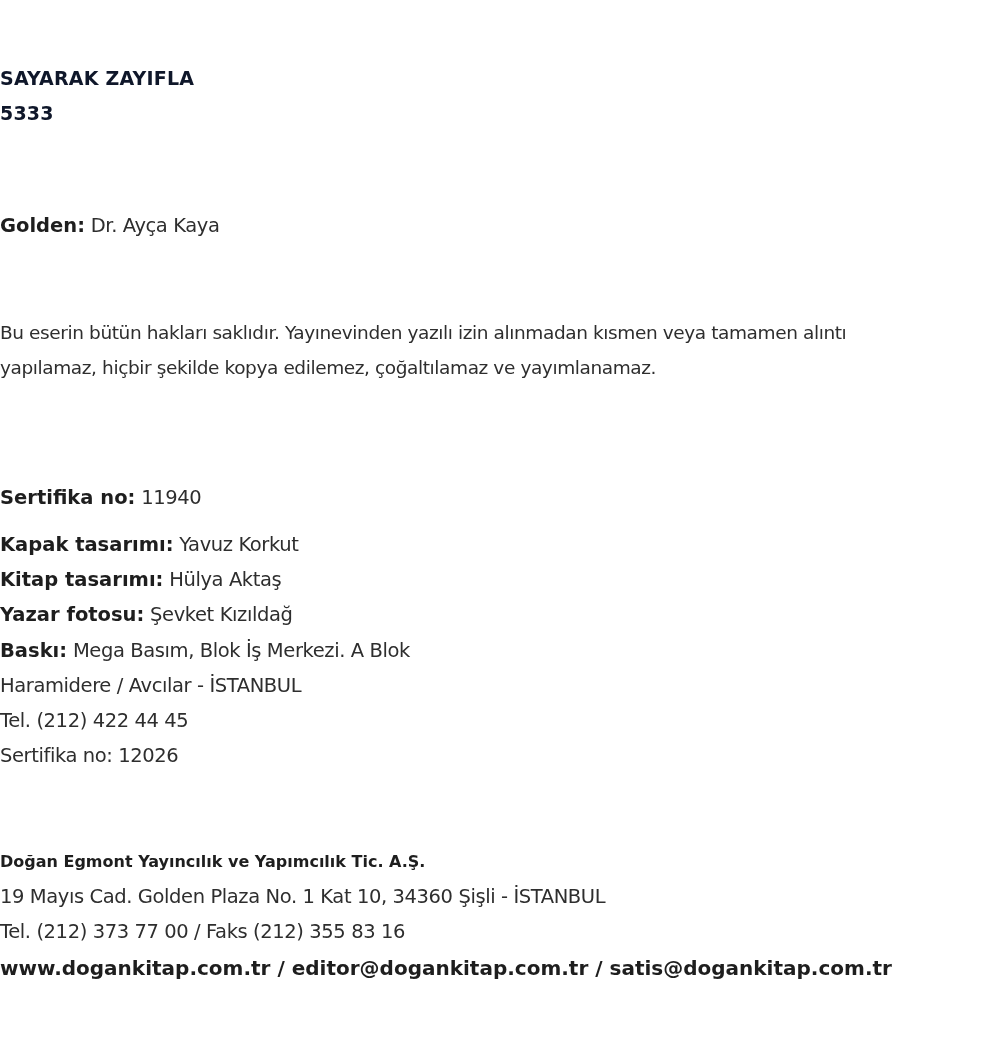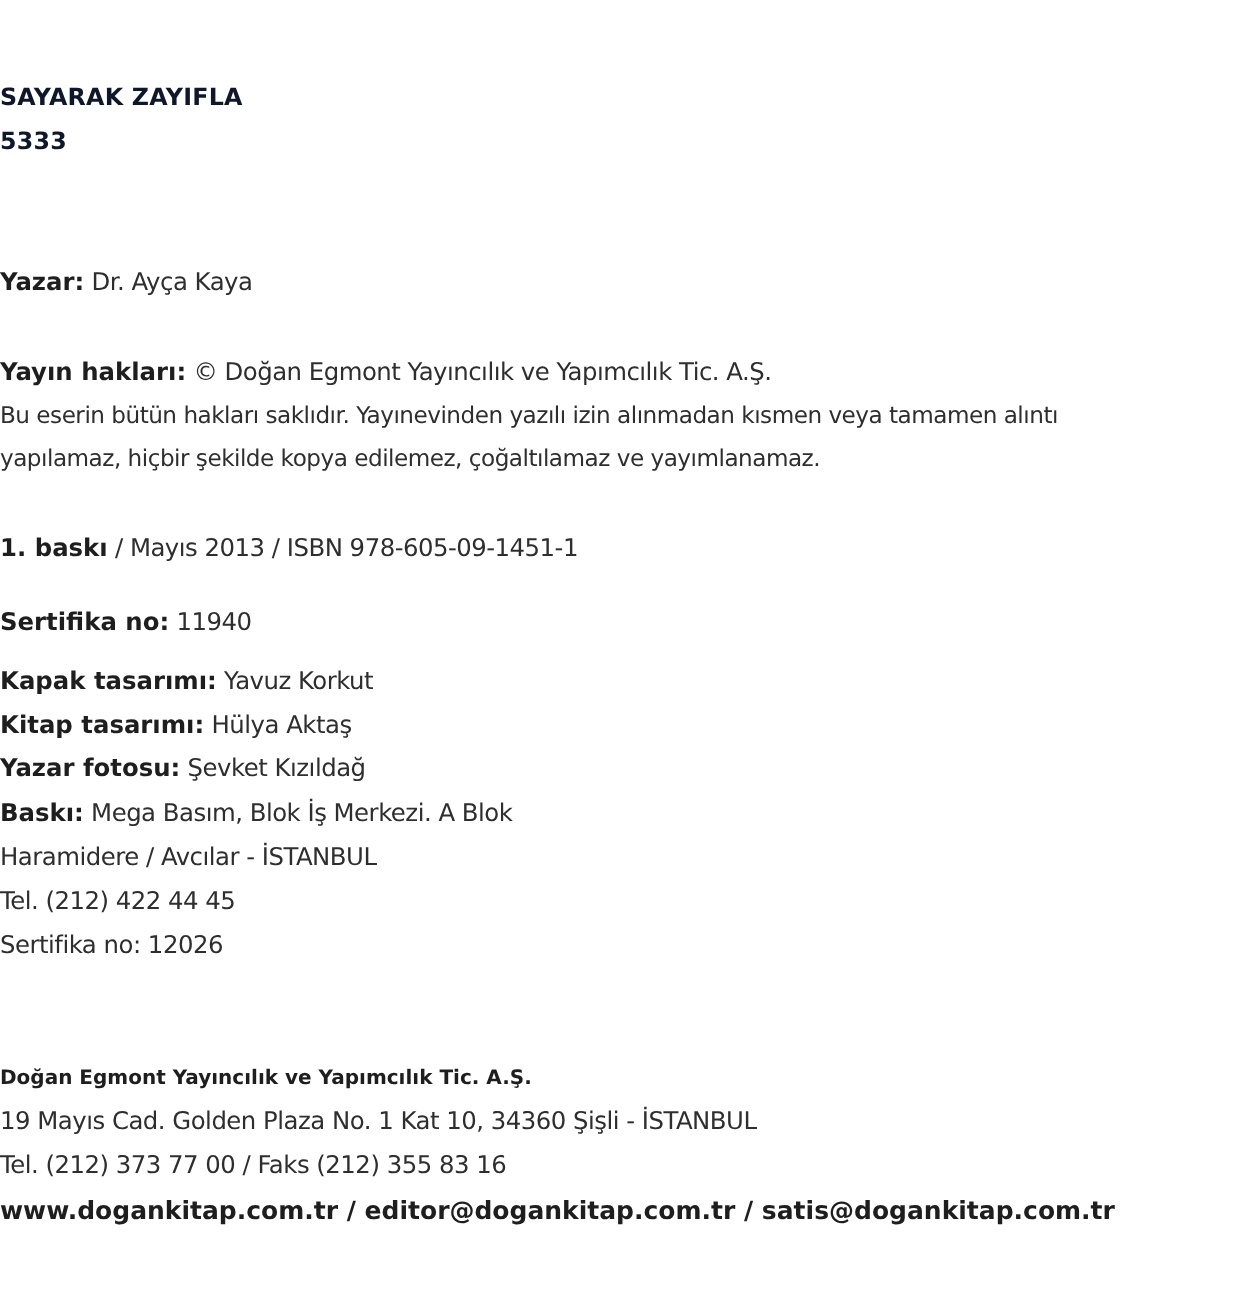"Yazar:" span.b { text: Yazar -> Golden }
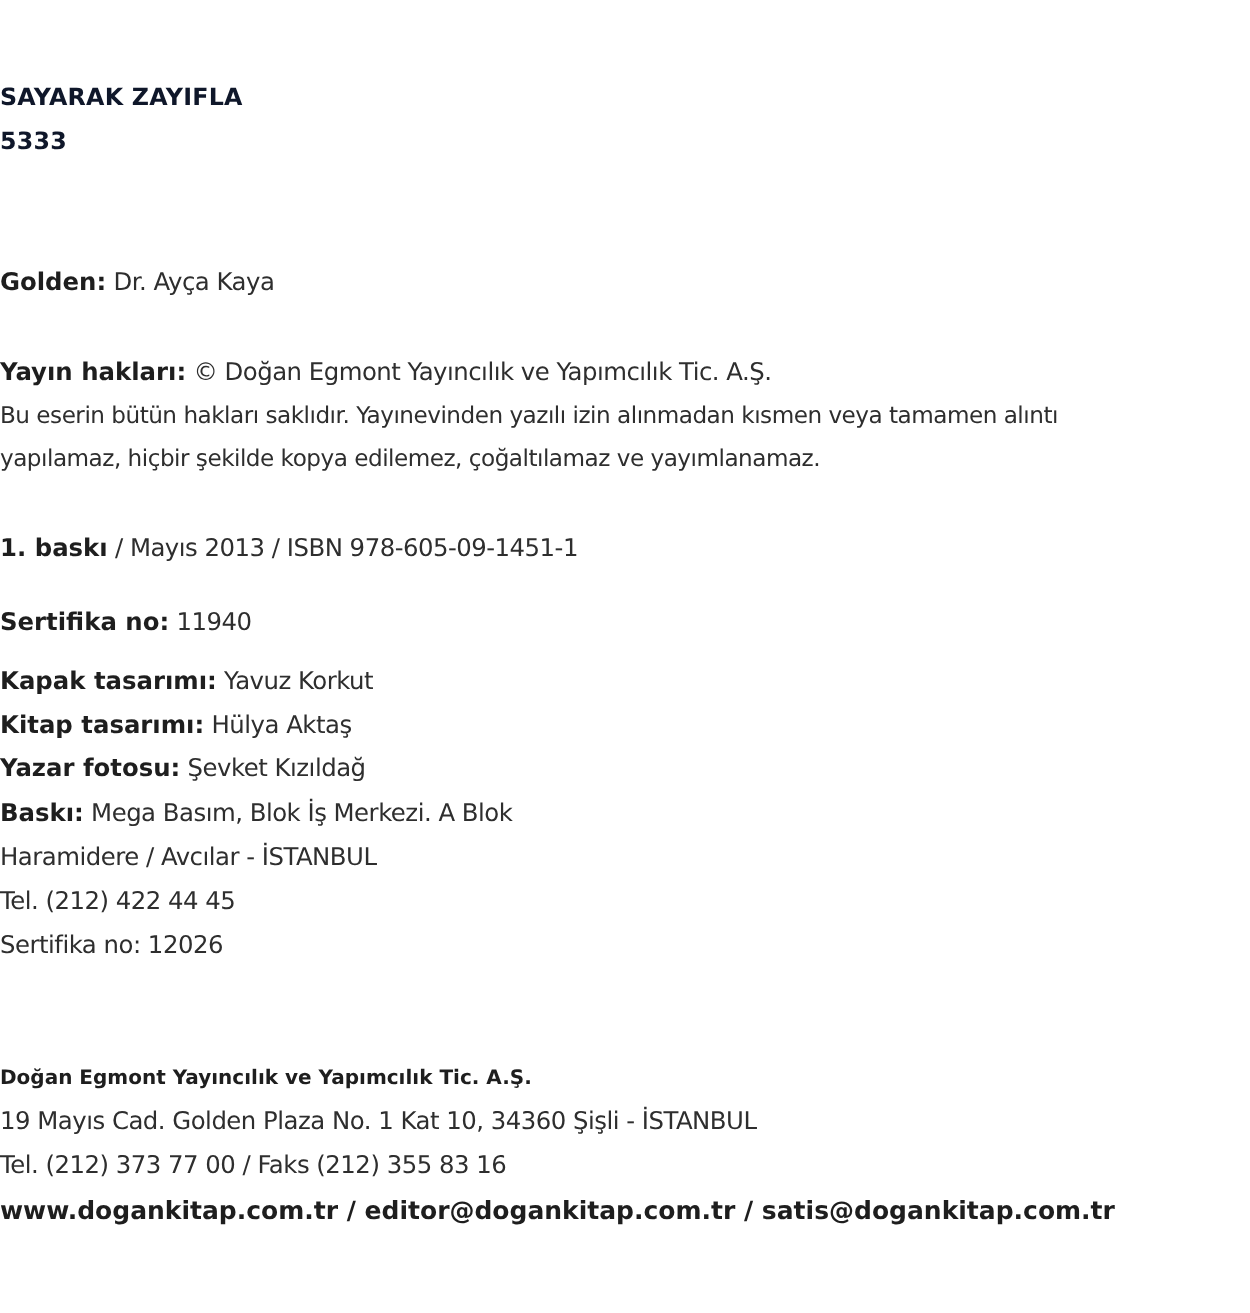"Yayın hakları: © Doğan Egmont" div.line { html: <div> <span>Yayın hakları:</span><span> © Doğan Egmont Yayıncılık ve Yapımcılık Tic. A.Ş.</span> </div> -> none }
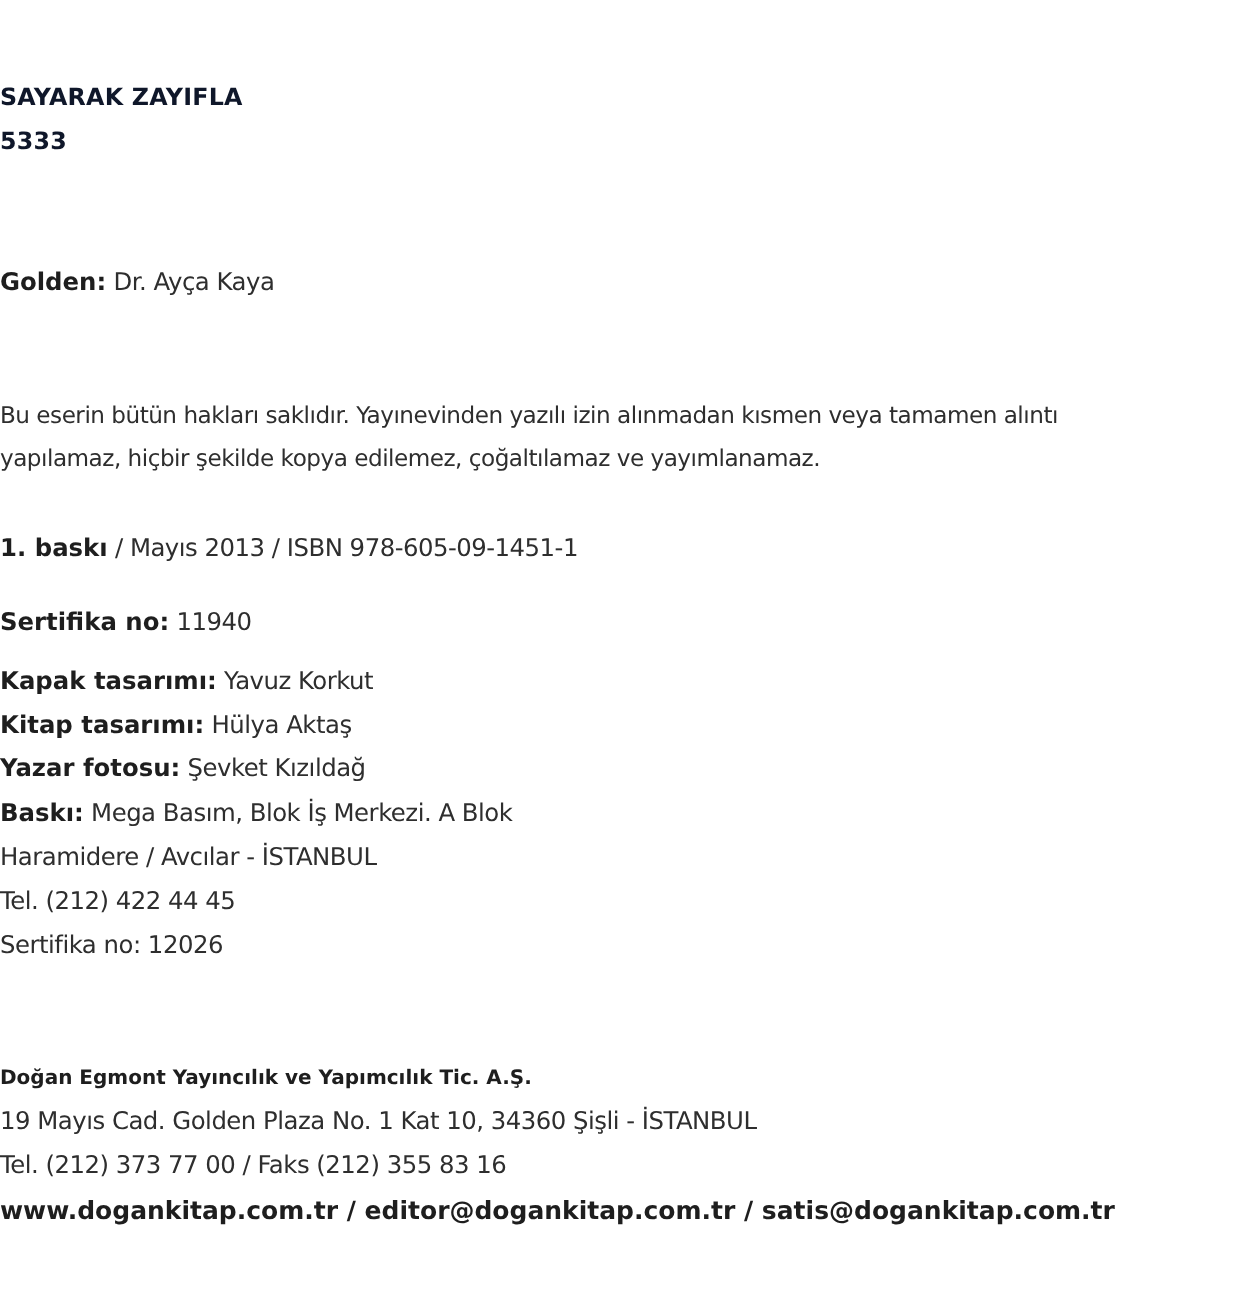"1. baskı / Mayıs 2013" div.line { html: <div> <span>1. baskı</span><span> / Mayıs 2013 / ISBN 978-605-09-1451-1</span> </div> -> none }
